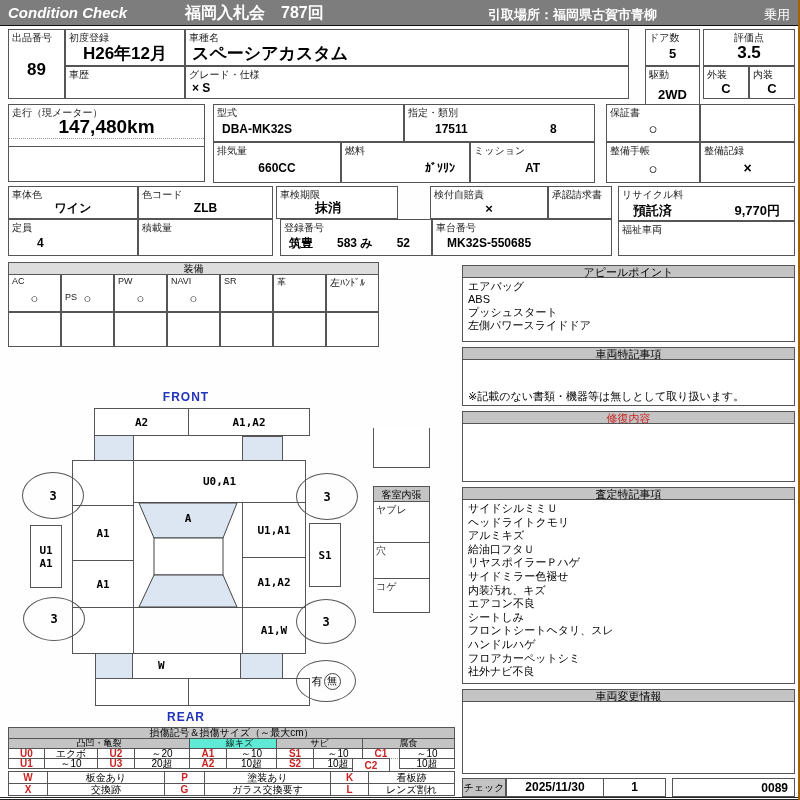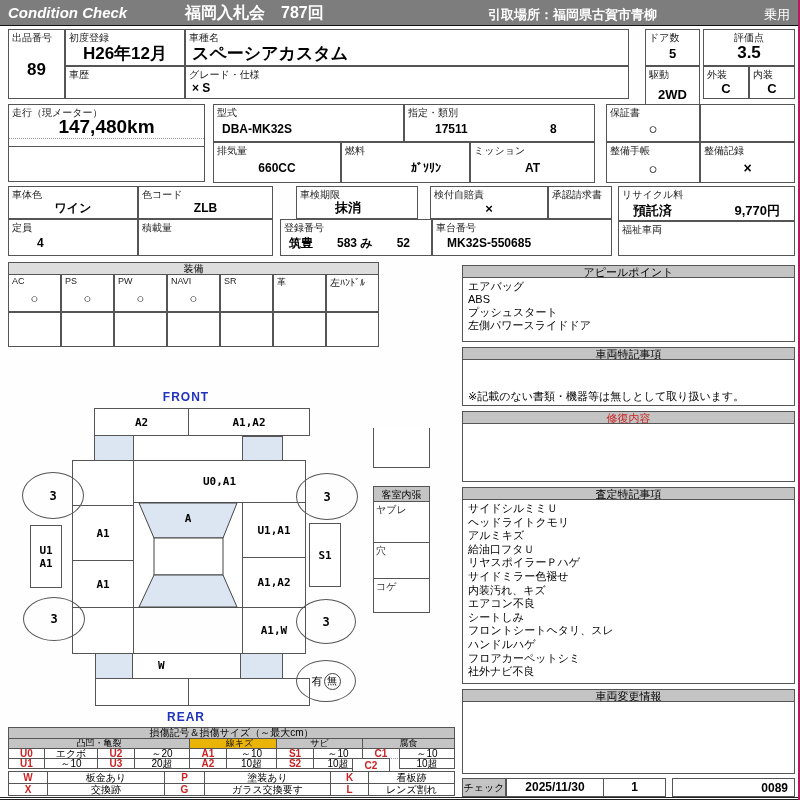"Condition Check" #page { border-right: 2px solid #be185d -> 2px solid #a16207 }
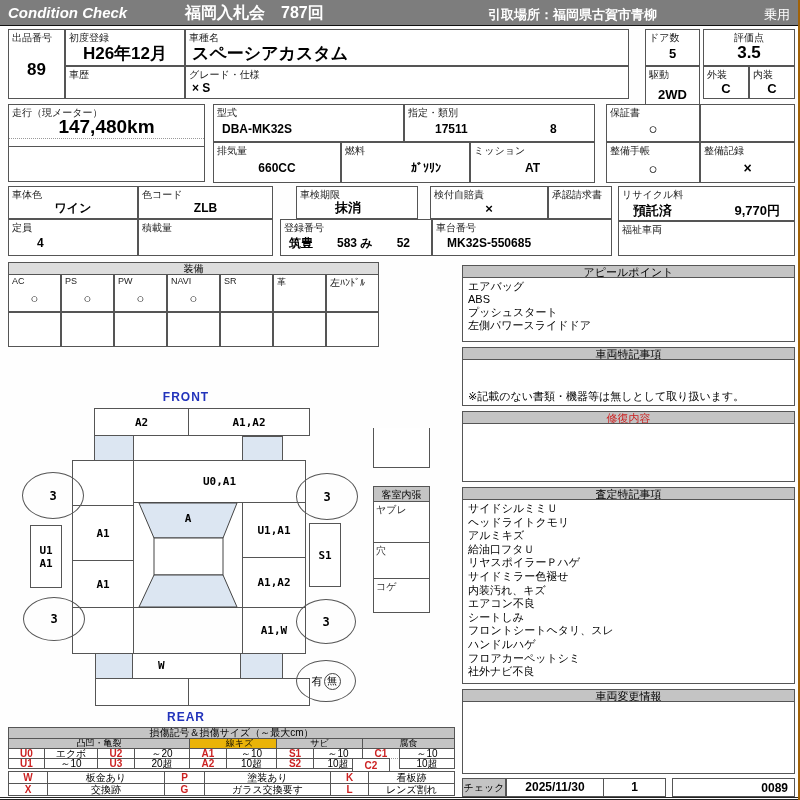"ｶﾞｿﾘﾝ" div.cv { padding-right: 28px -> 14px }
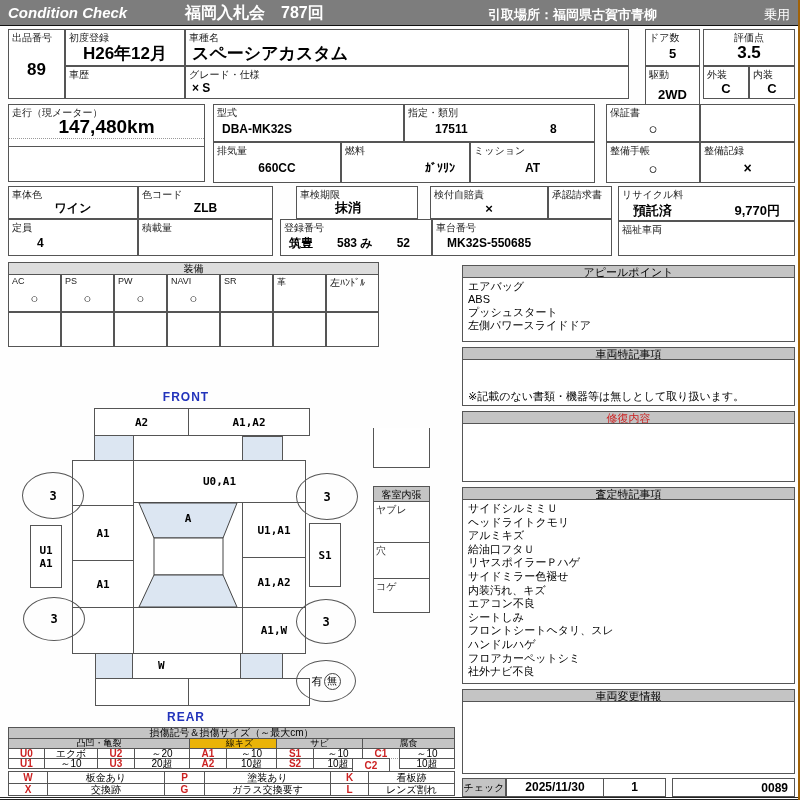"車検期限" div.cell { left: 296px -> 276px }
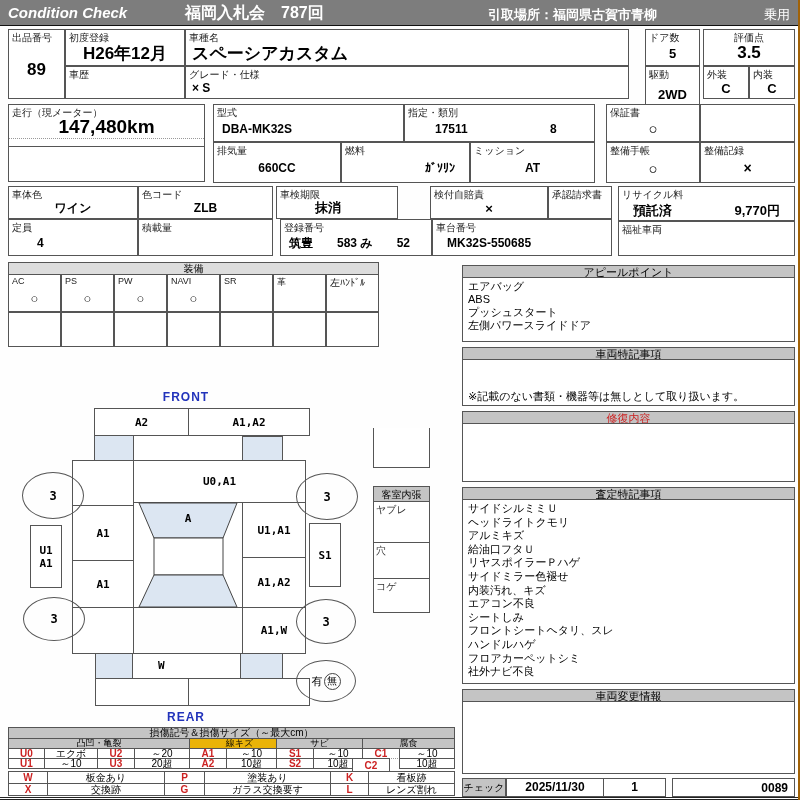"PS" span.lbl { margin-top: none -> 16px }
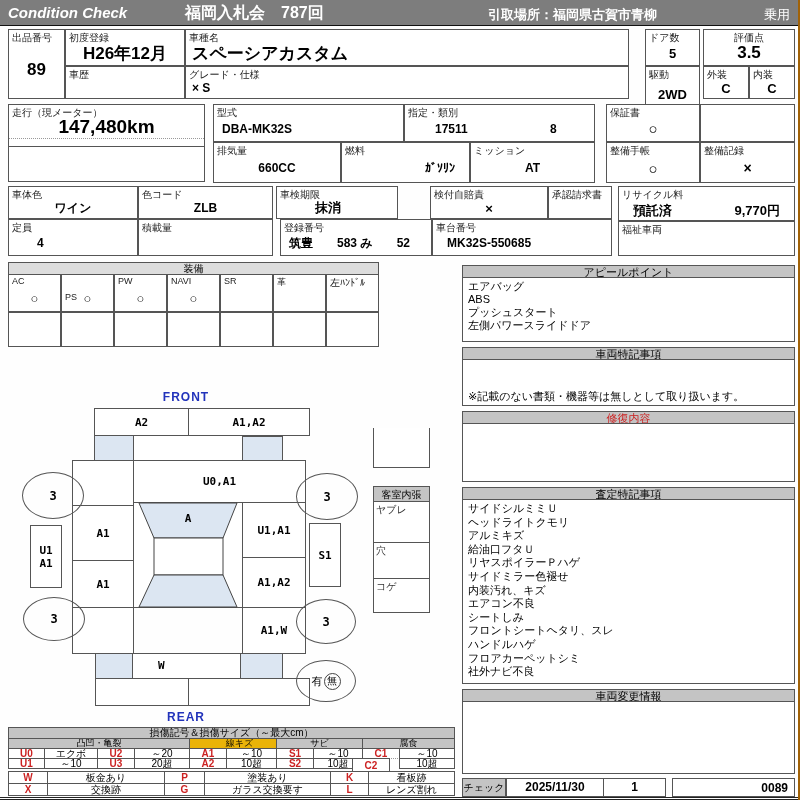"線キズ" div.lcell { background: #eab308 -> #5eead4 }
